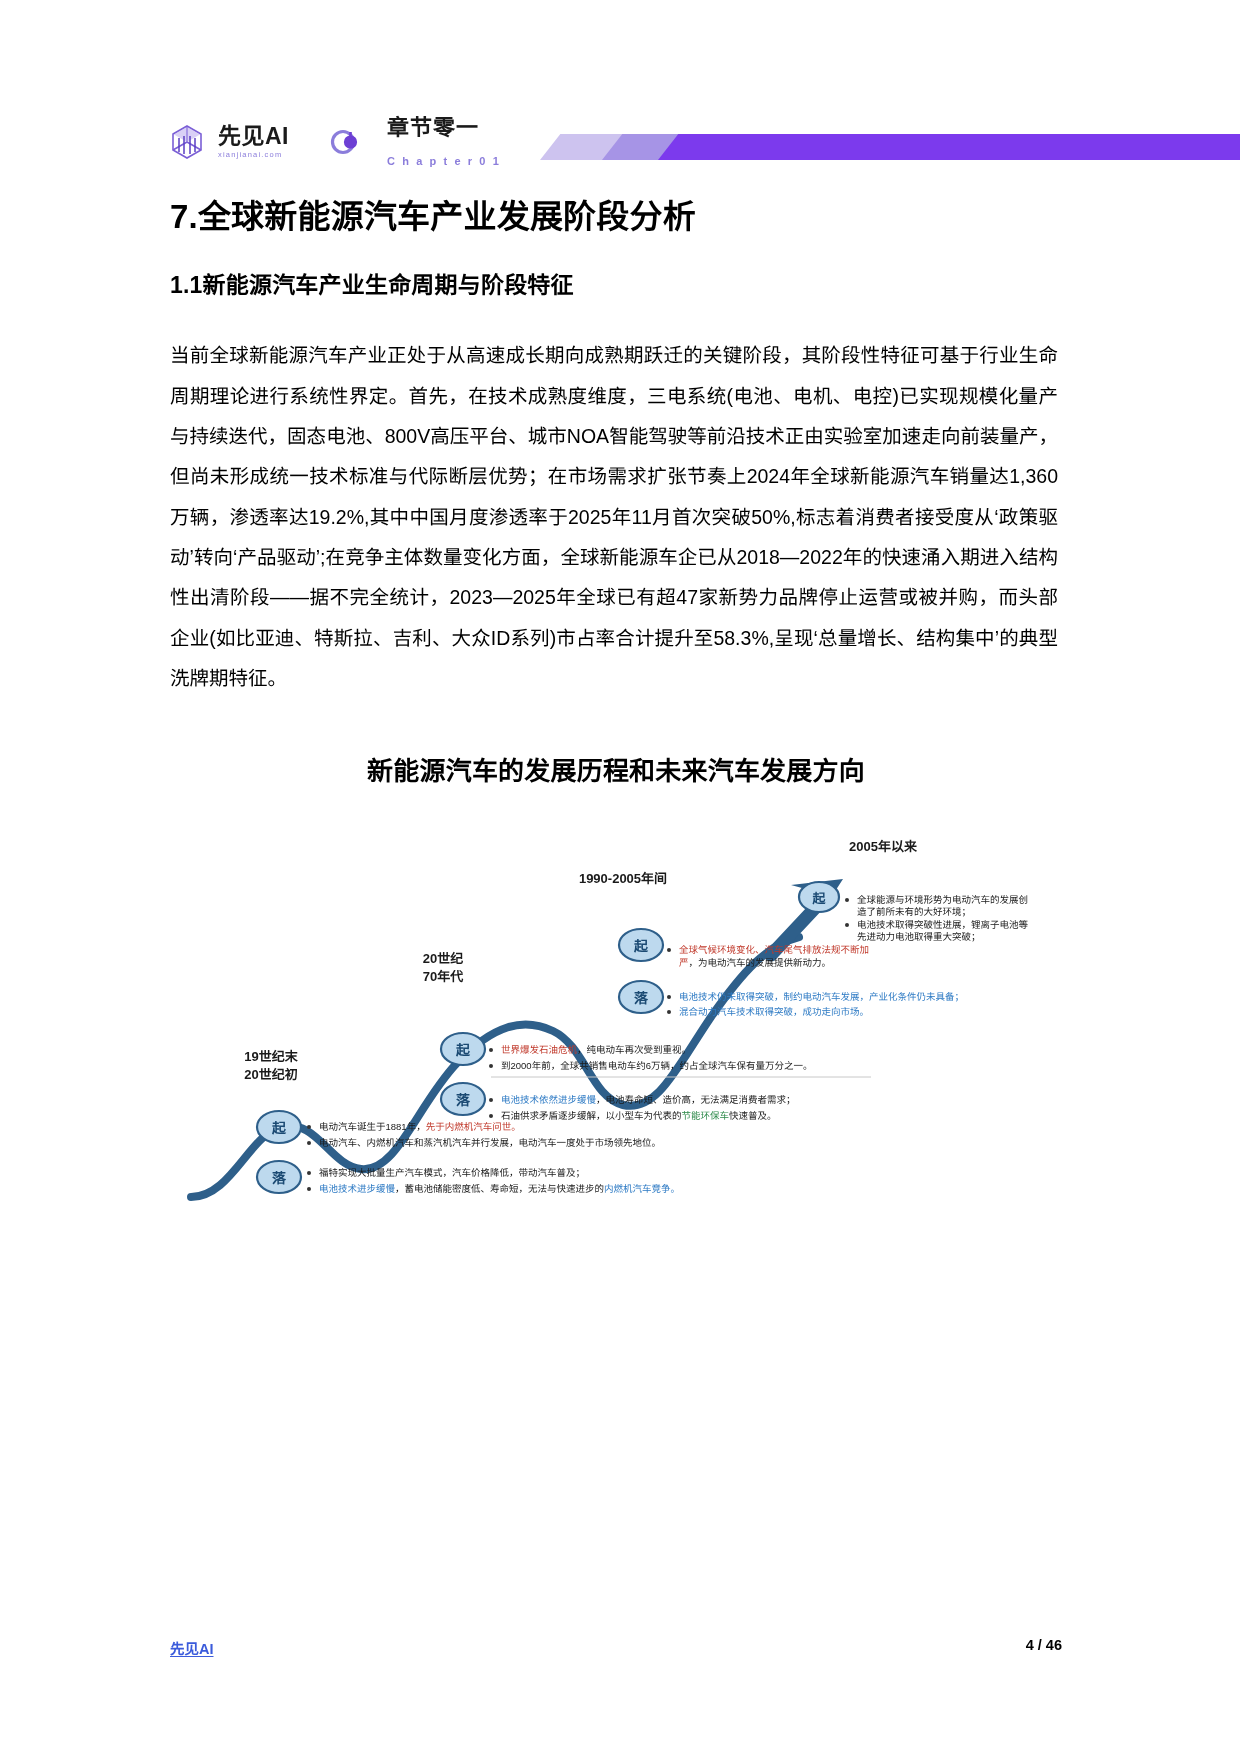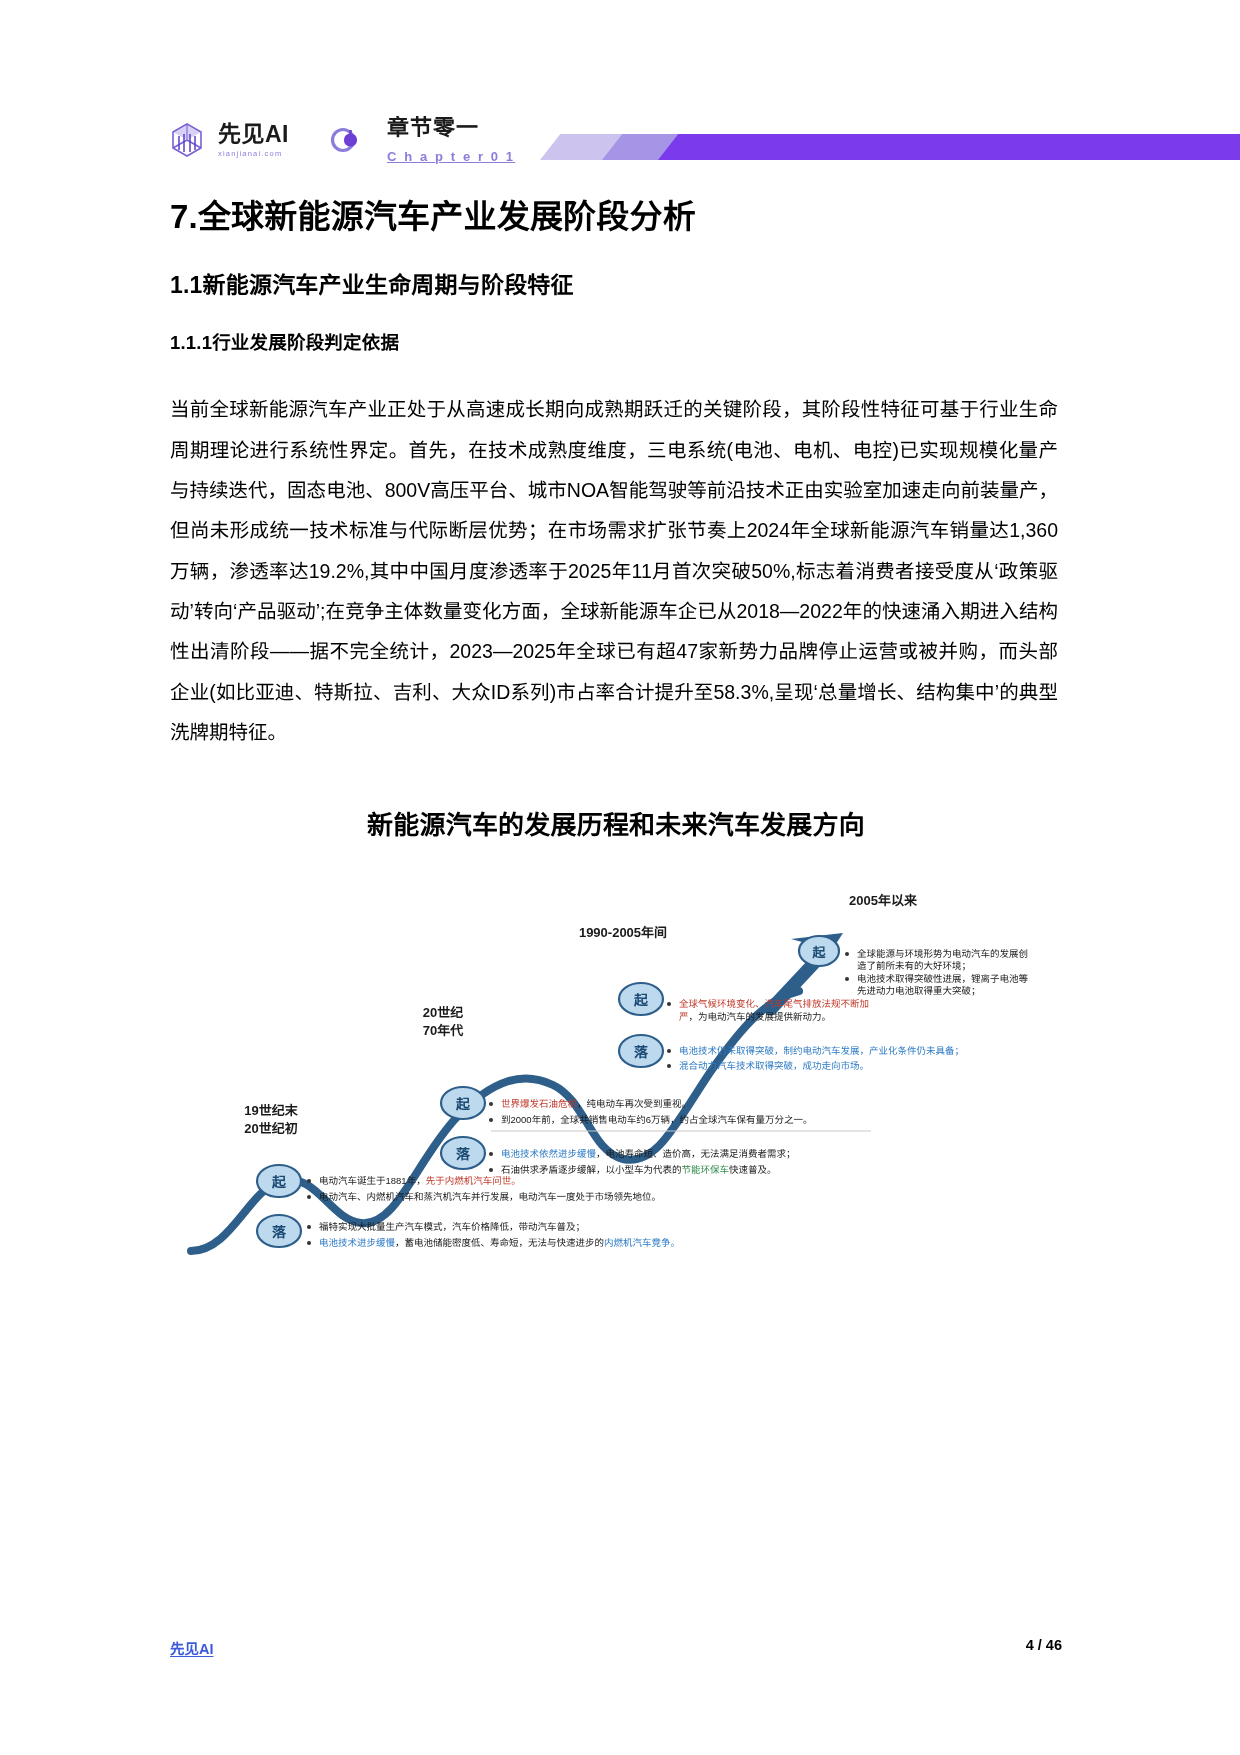"C h a p t" .chapter-sub { font-size: 13px -> 11px; margin-top: 10px -> 16px; text-decoration: underline -> none }
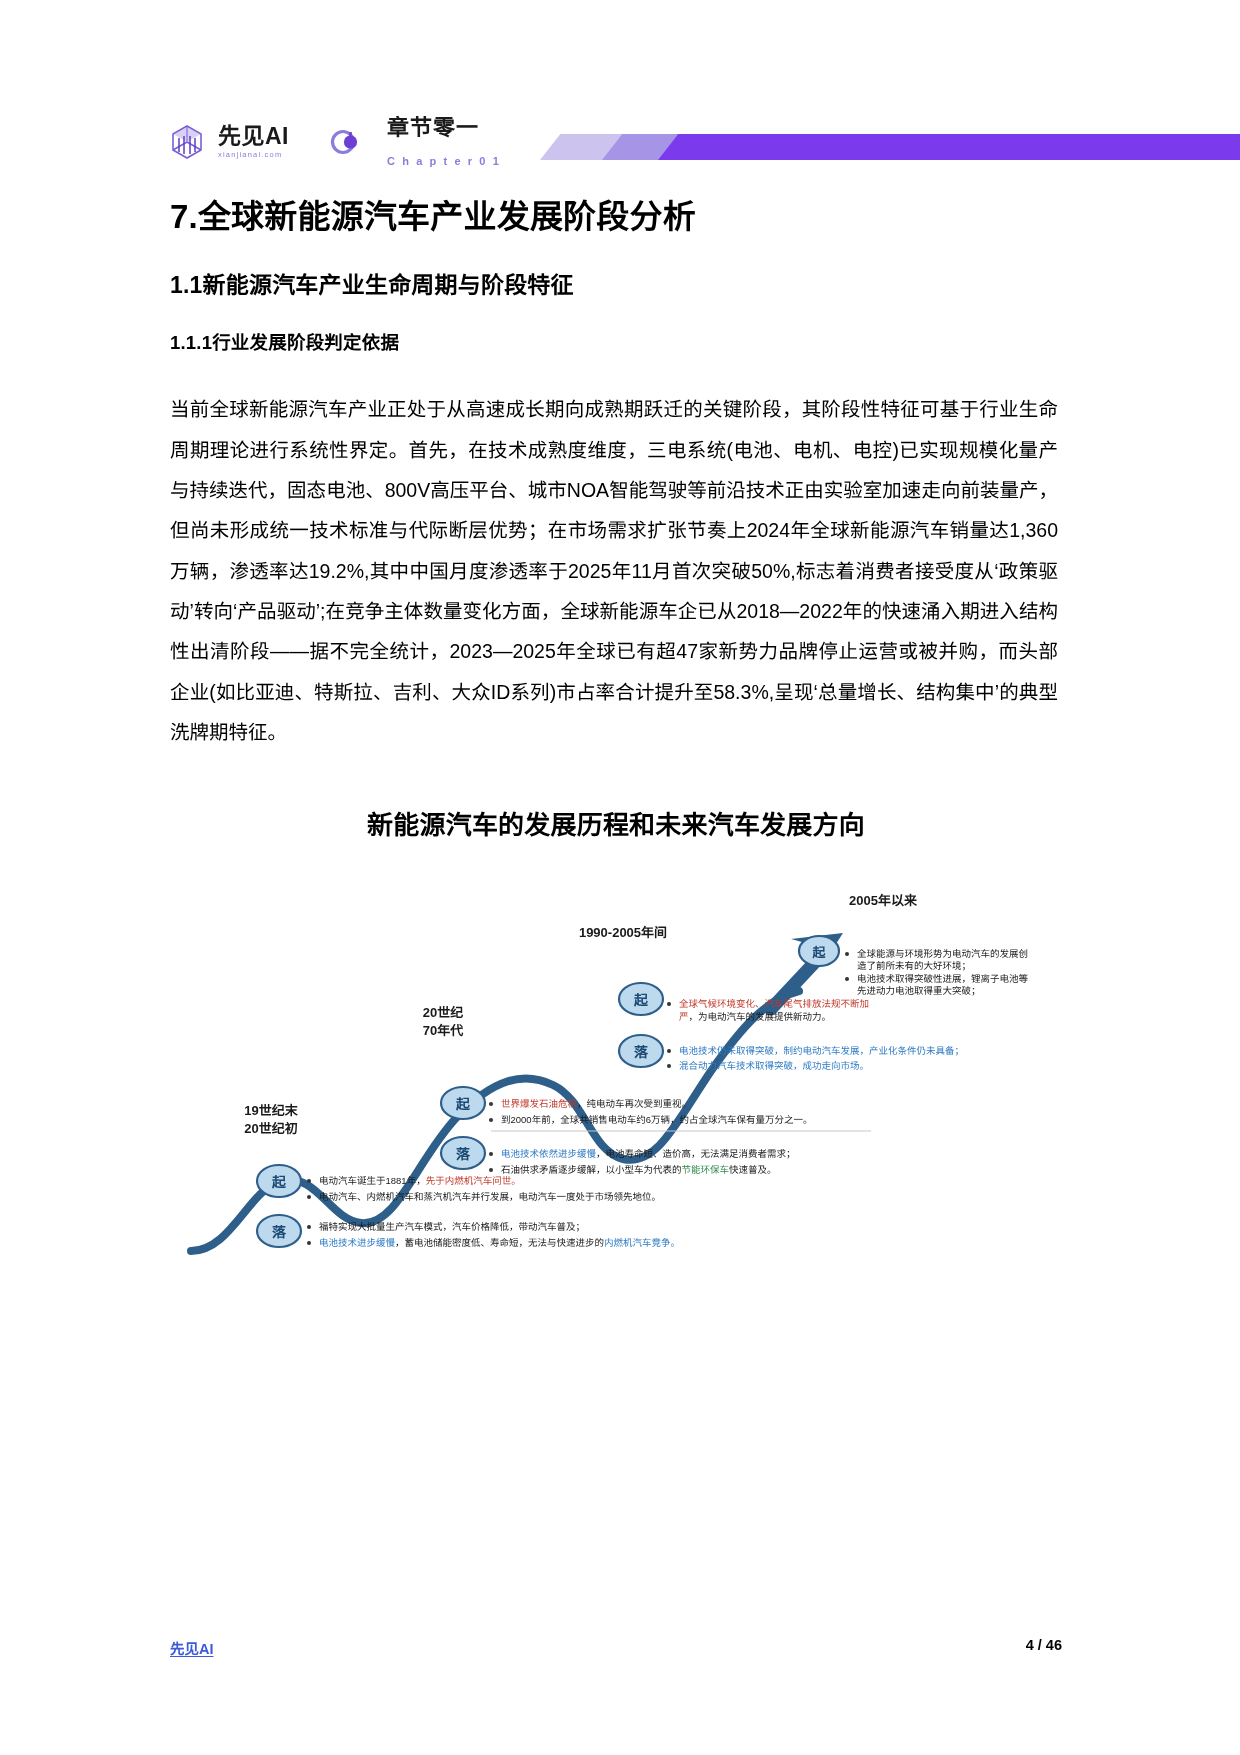"1.1.1行业发展阶段判定依据" h3.doc-h3 { html: <h3>1.1.1行业发展阶段判定依据</h3> -> none }
